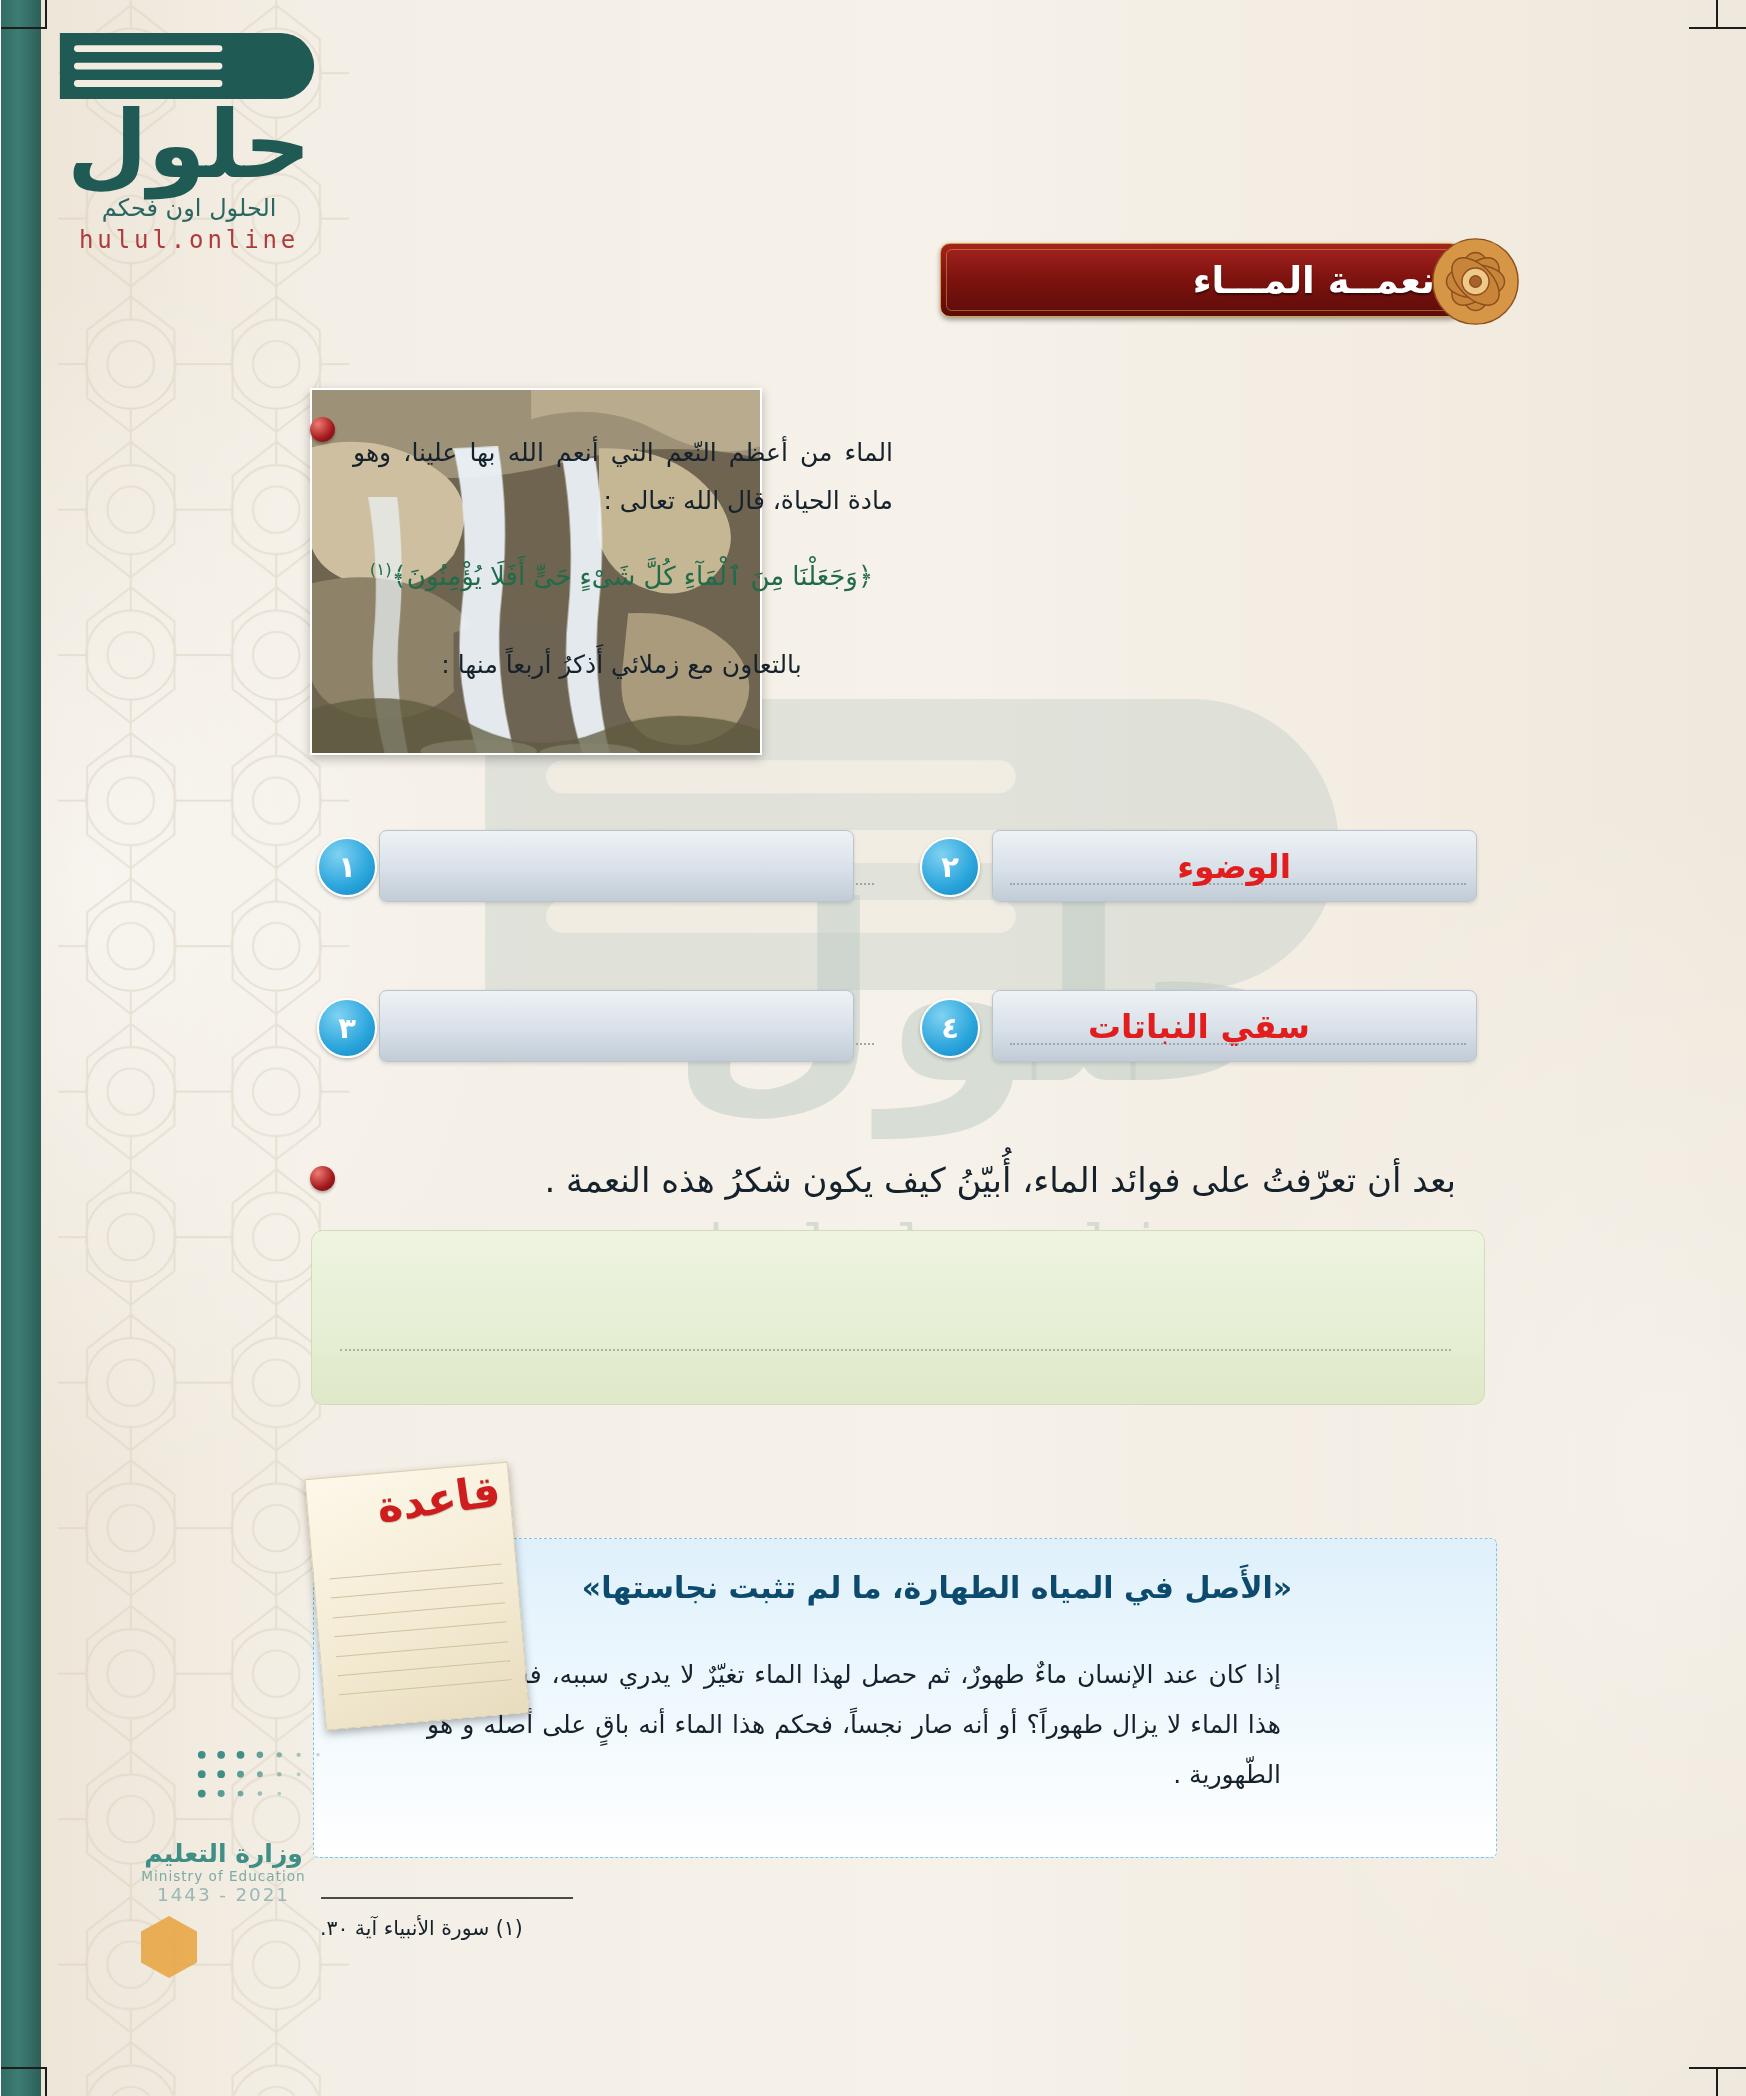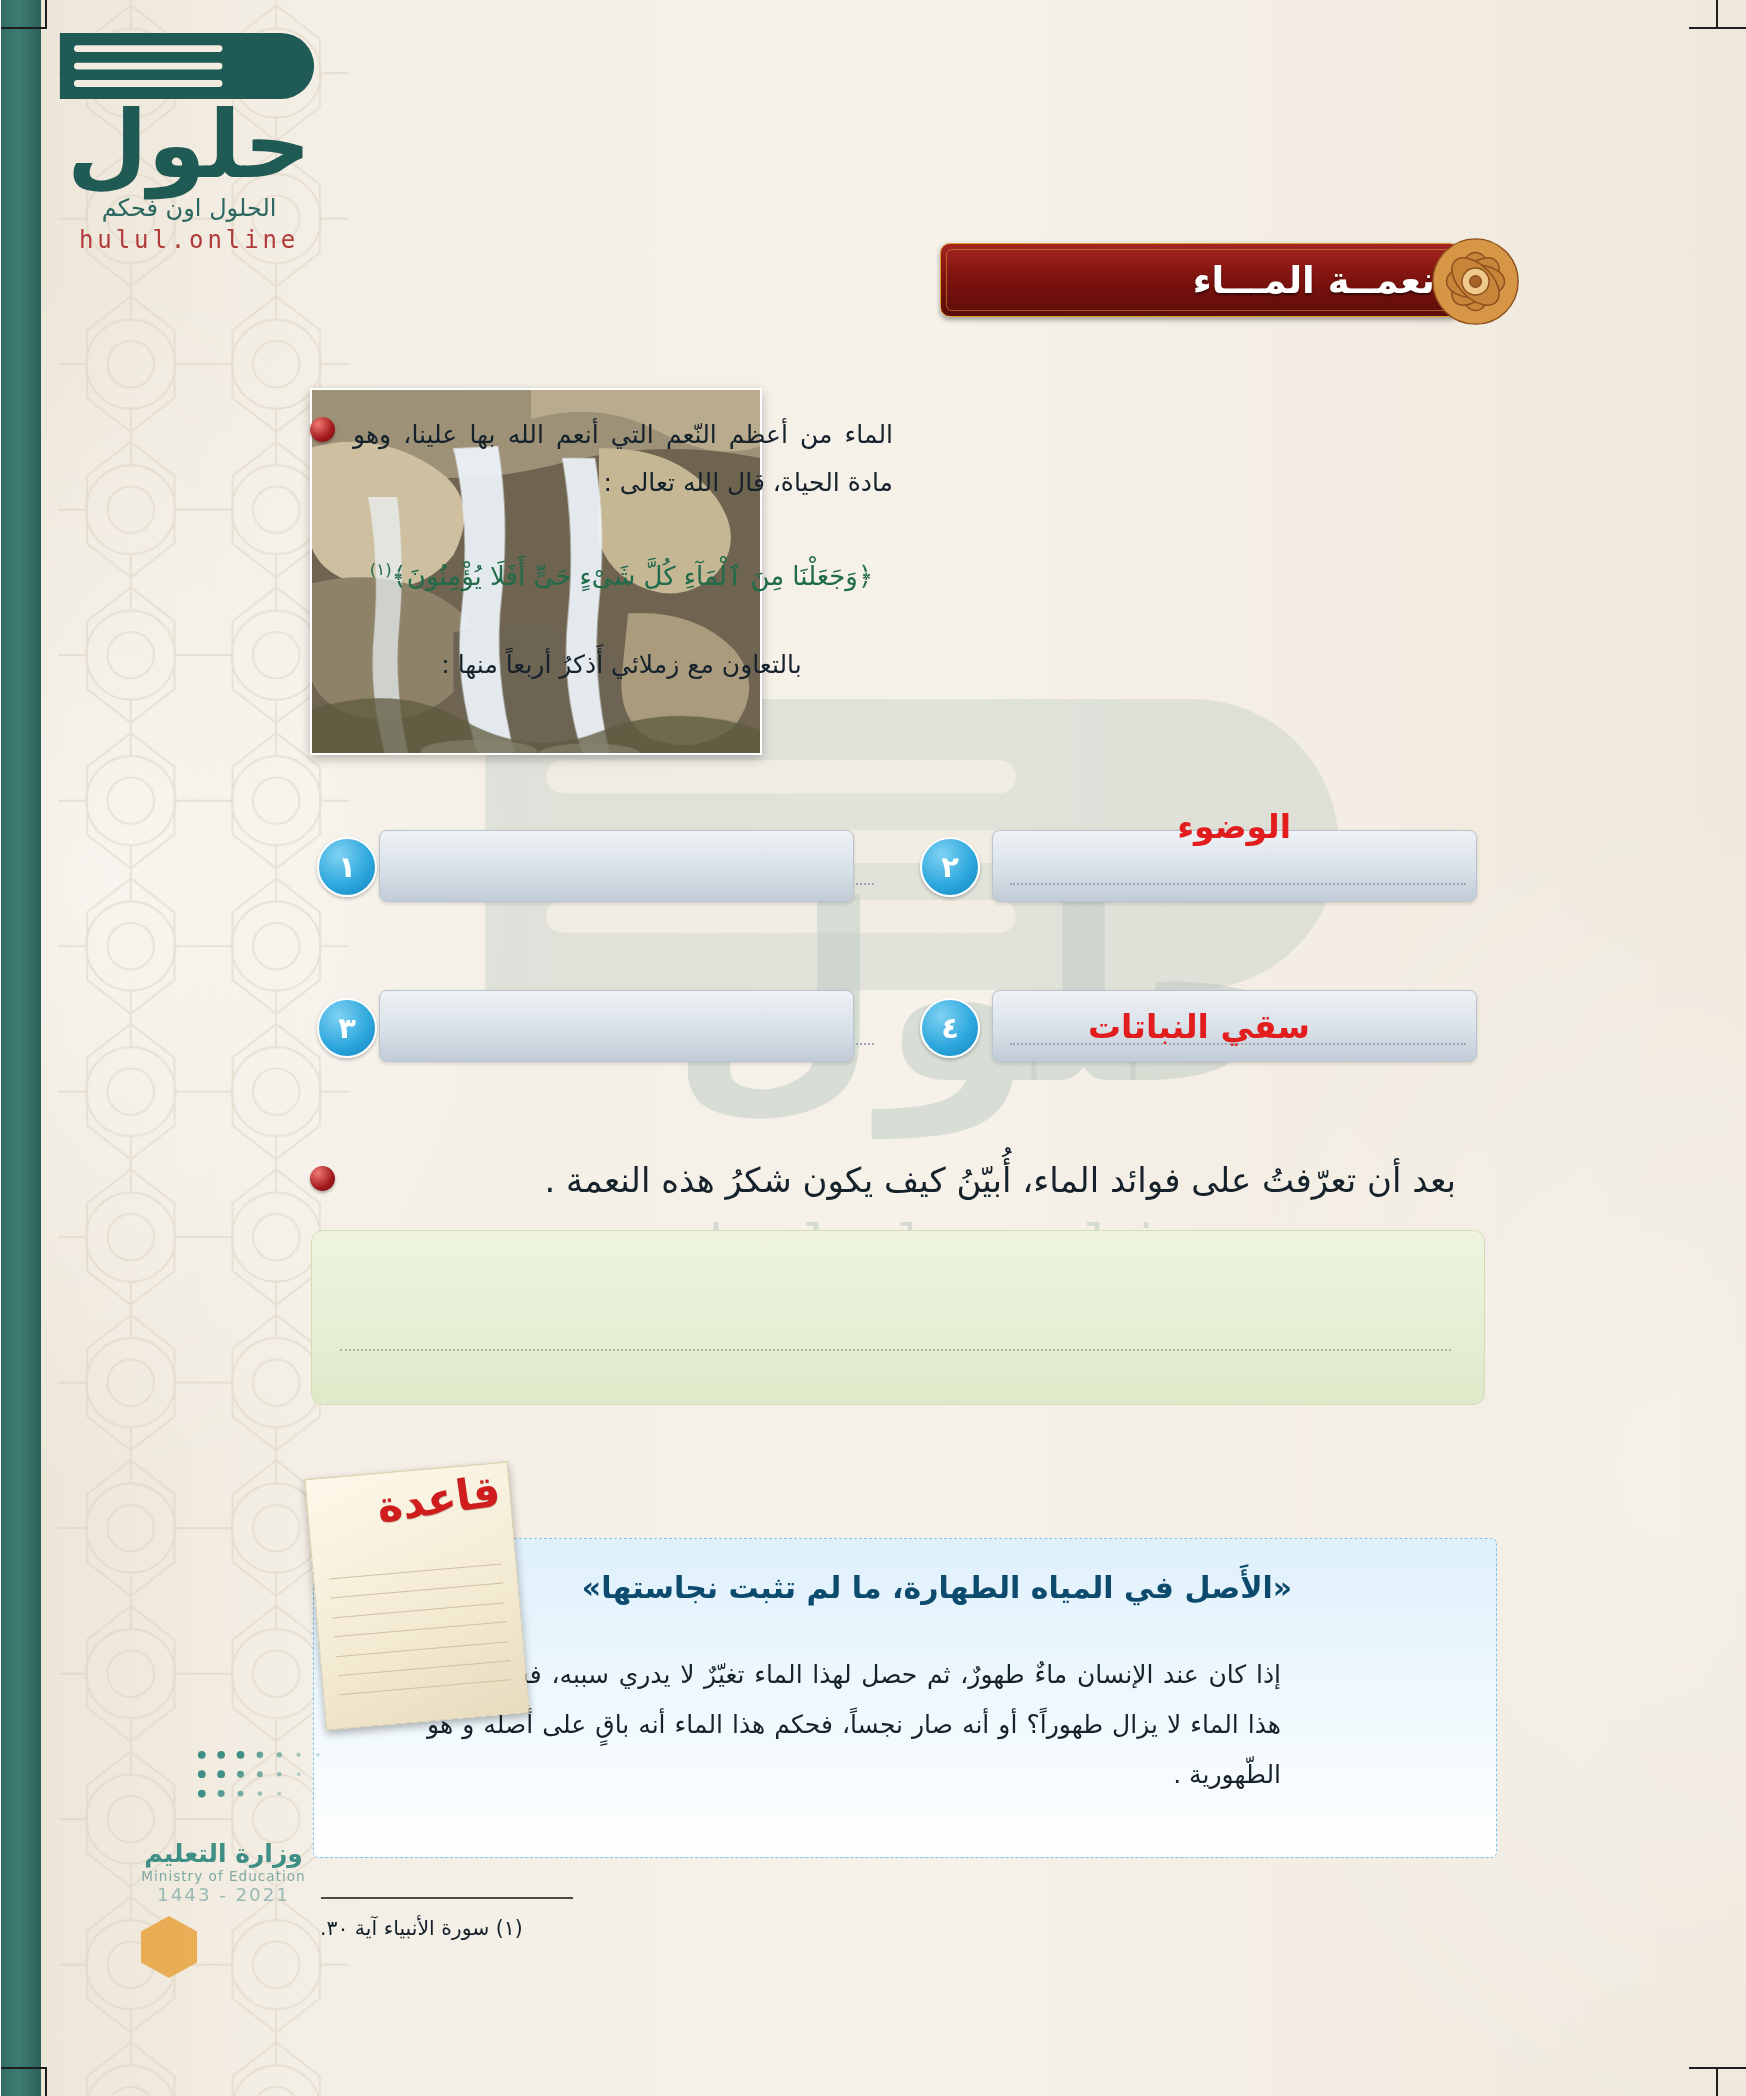"الماء من أعظم النّعم التي" .intro-text { top: 411px -> 429px }
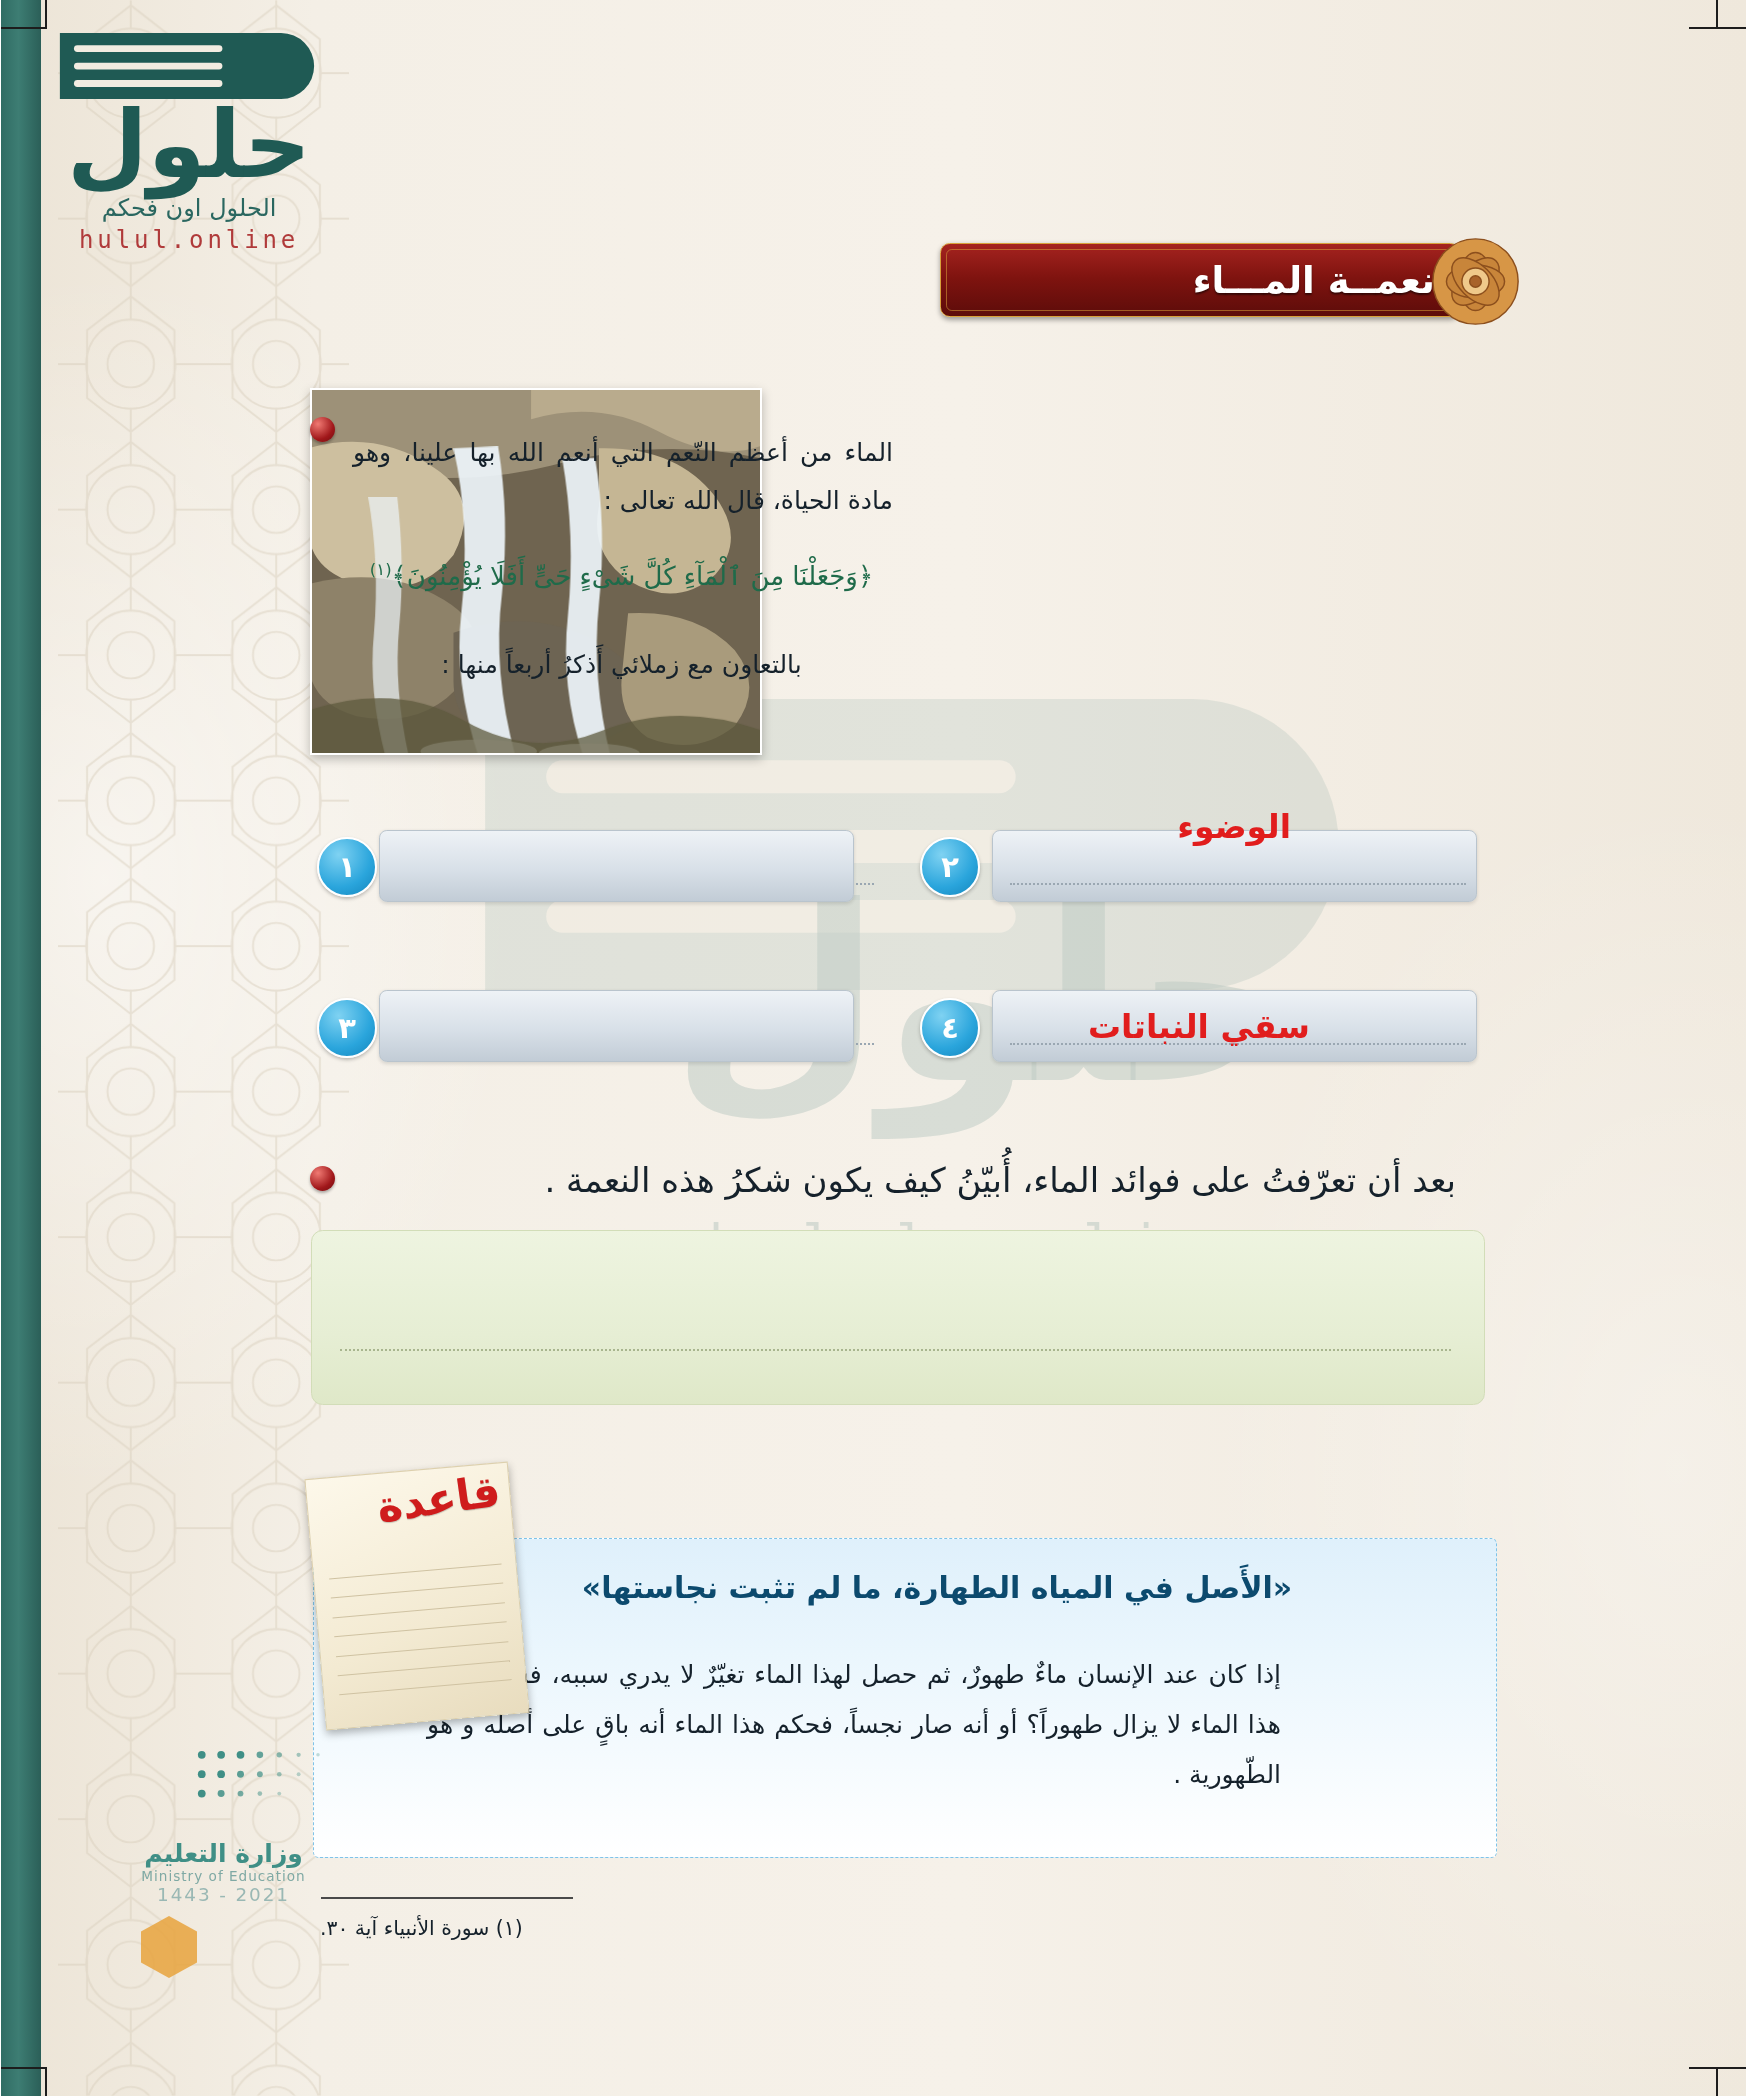"الوضوء" div.ans-text { top: 807px -> 847px }
